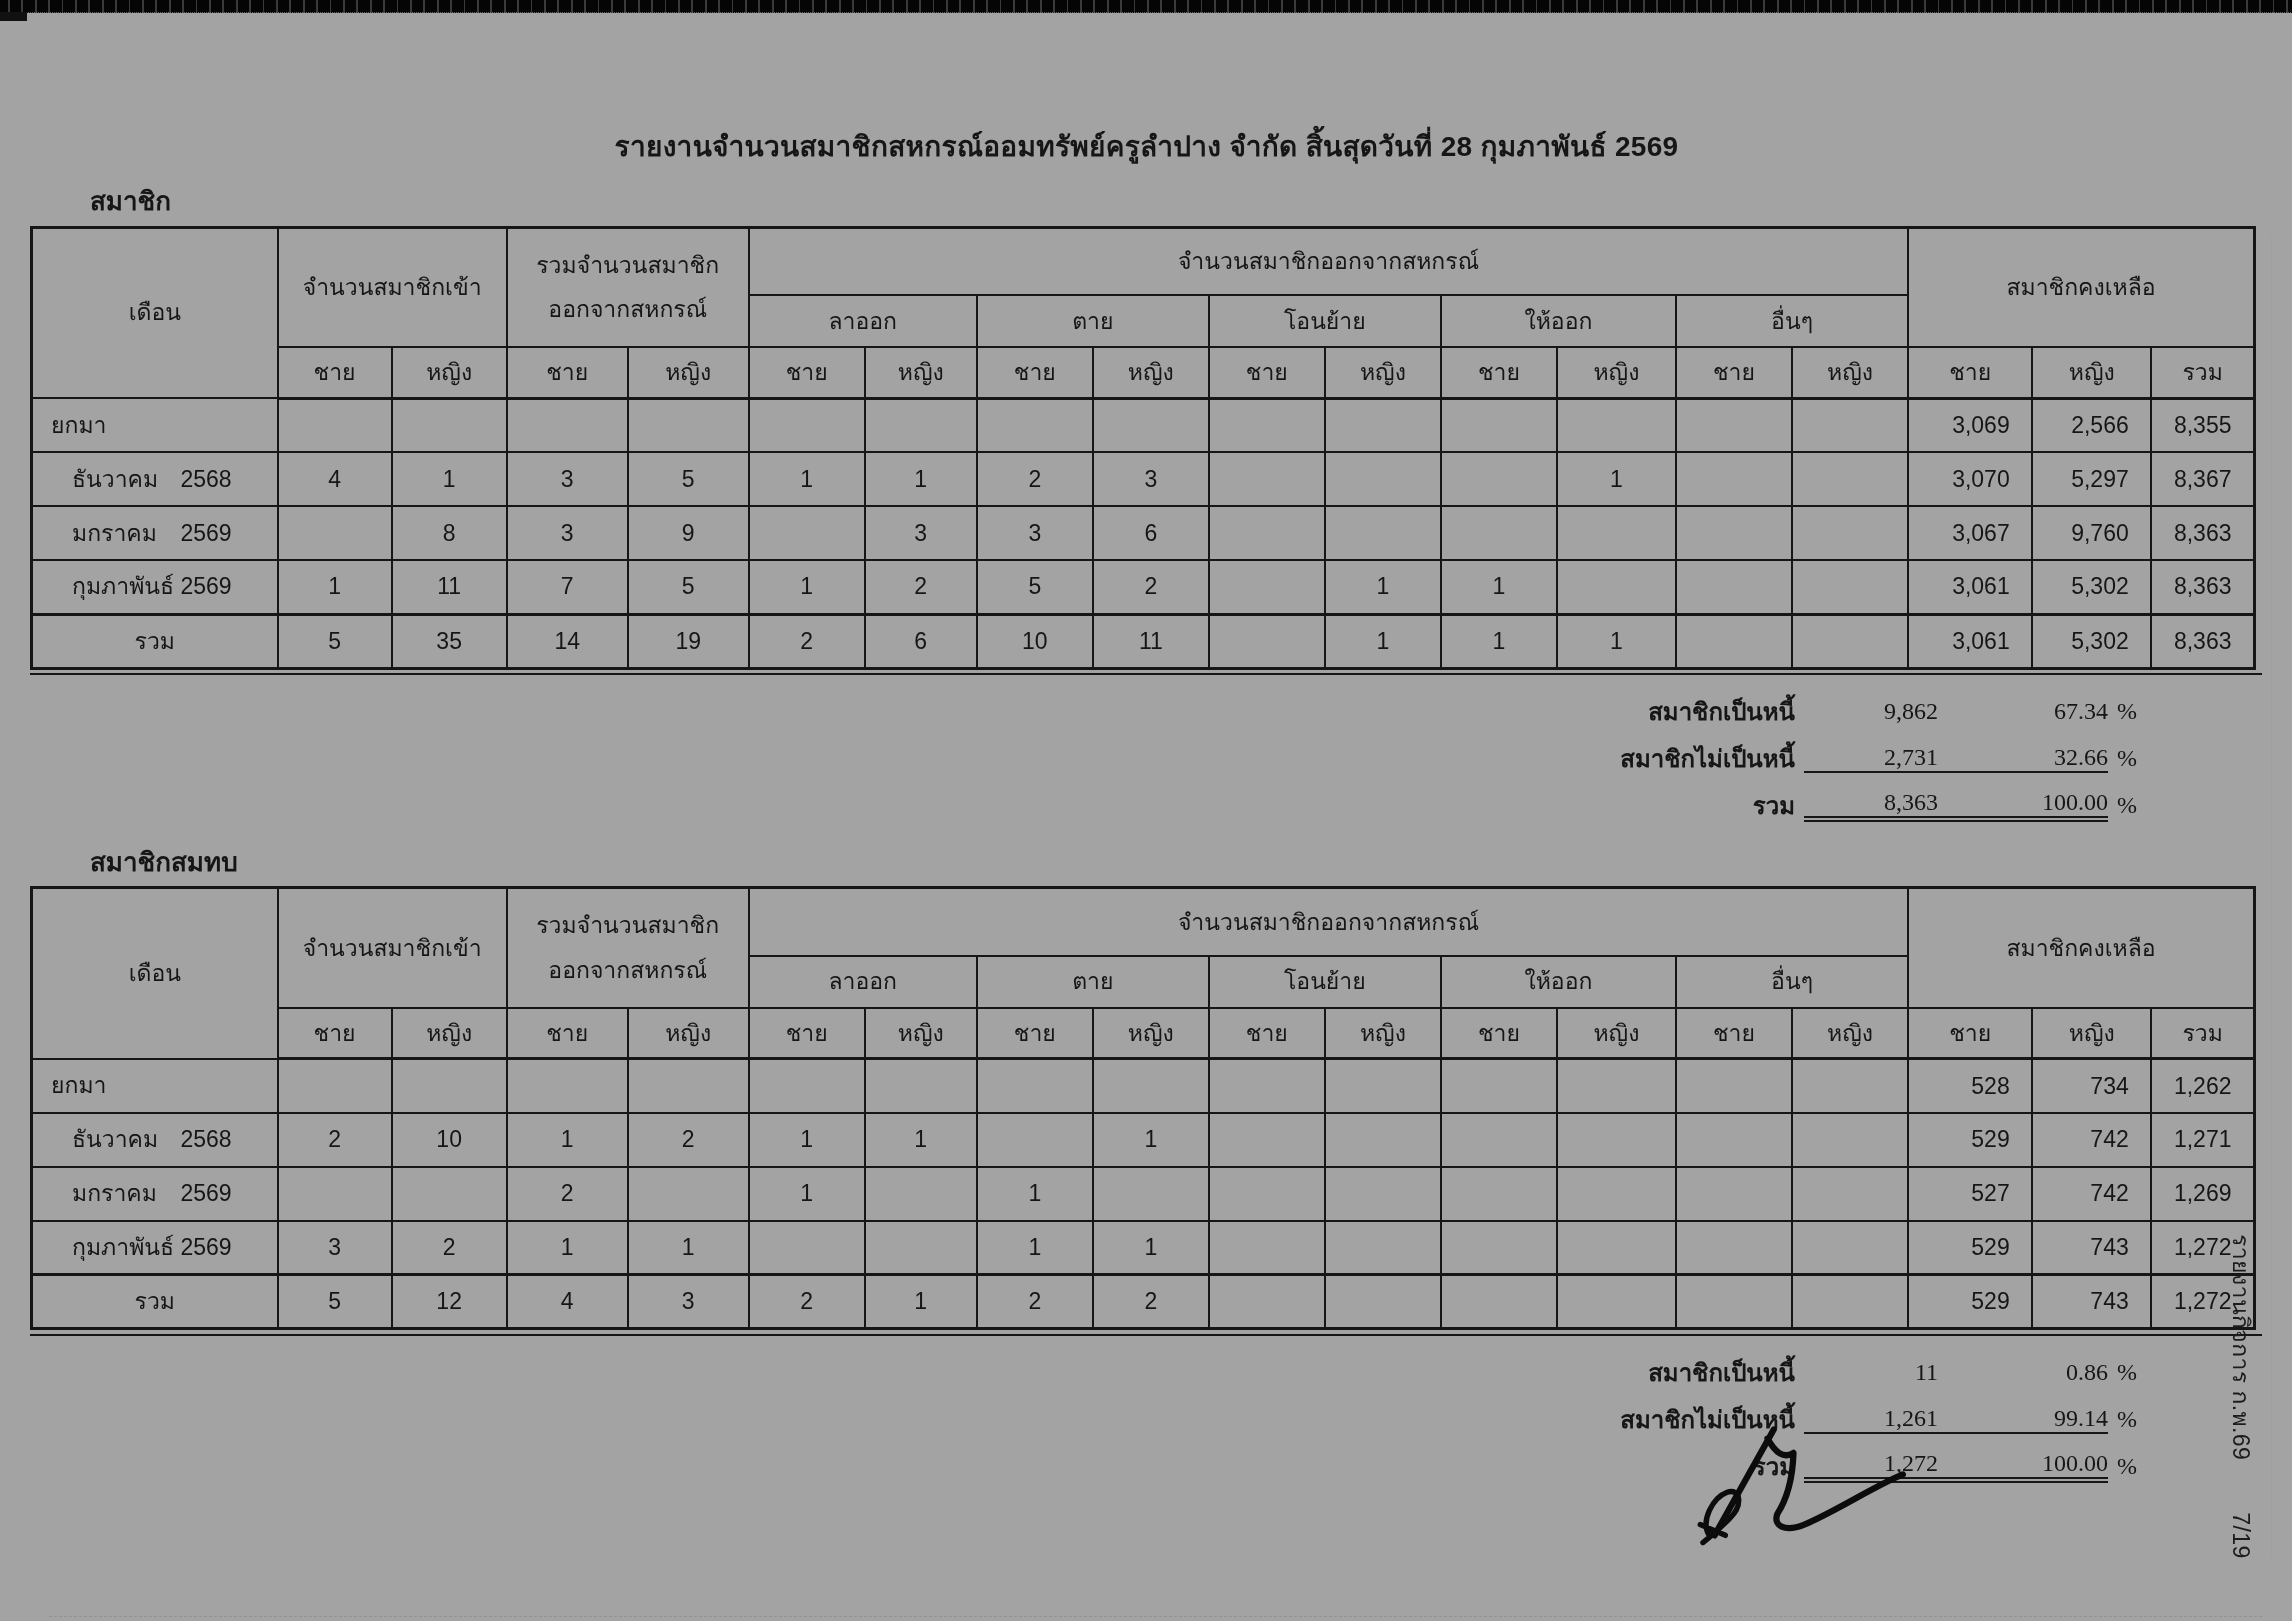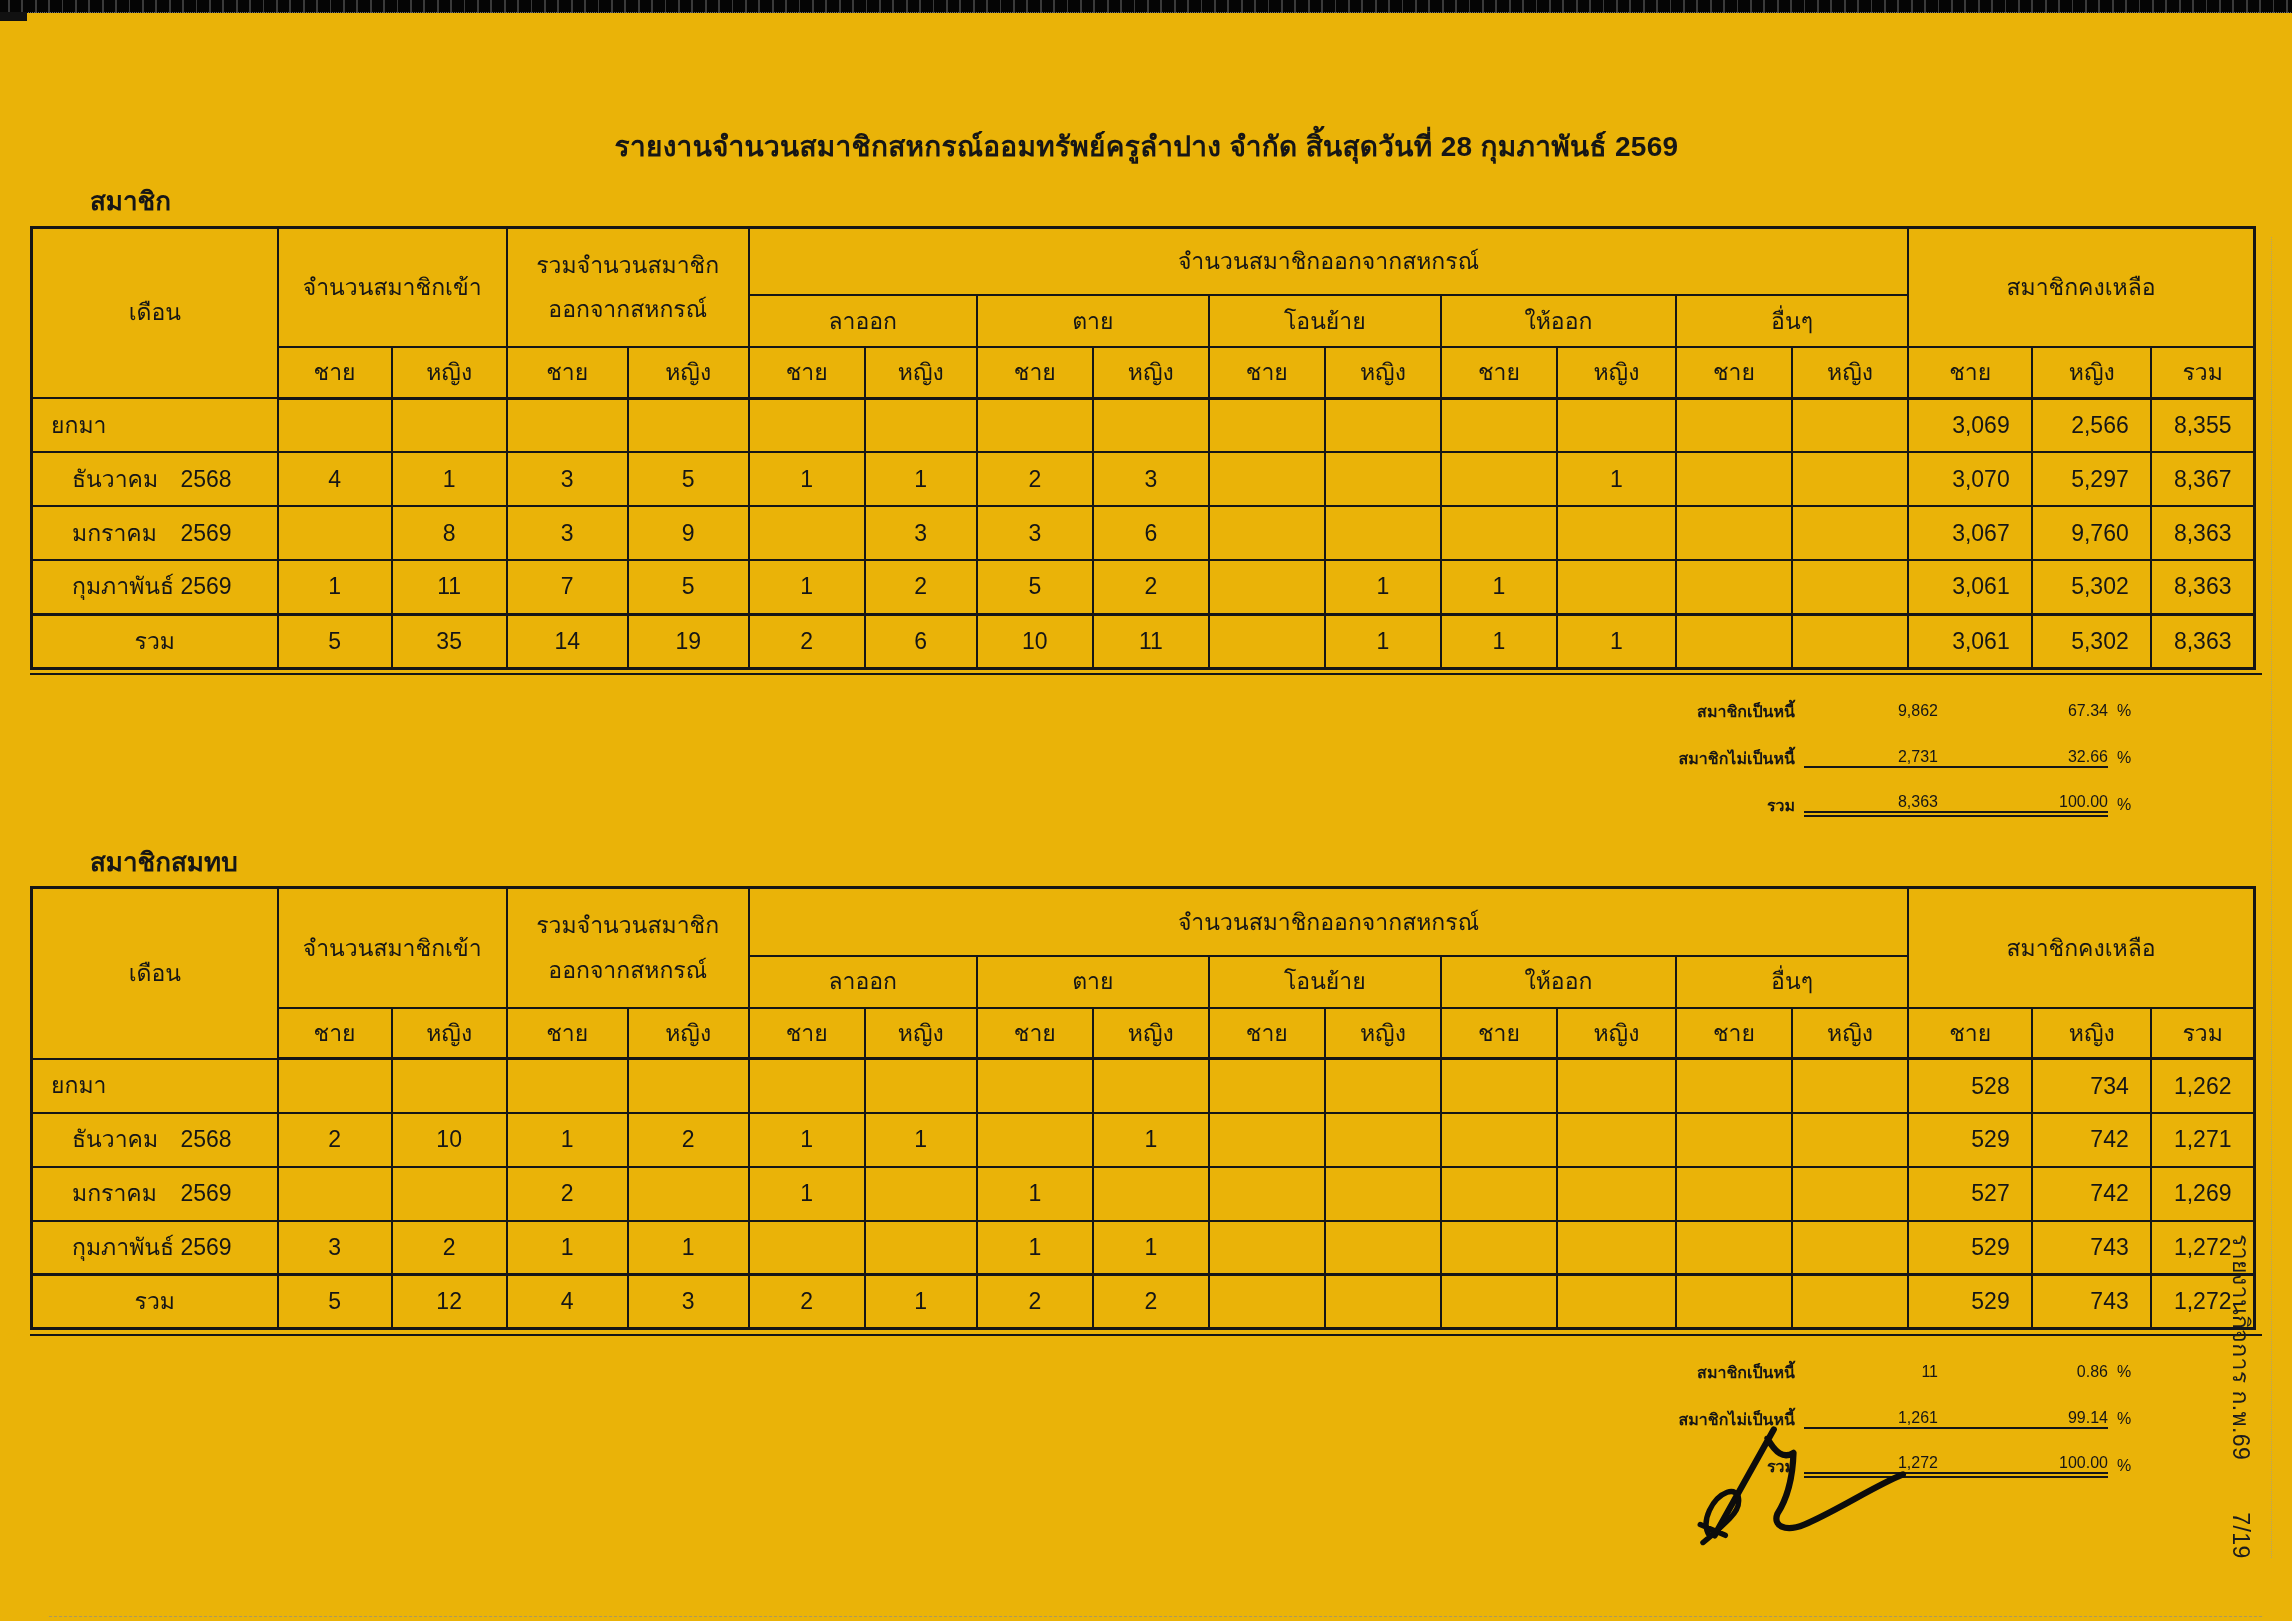"รายงานจำนวนสมาชิกสหกรณ์ออมทรัพย์ครูลำปาง" .page { background: #eab308 -> #a3a3a3 }
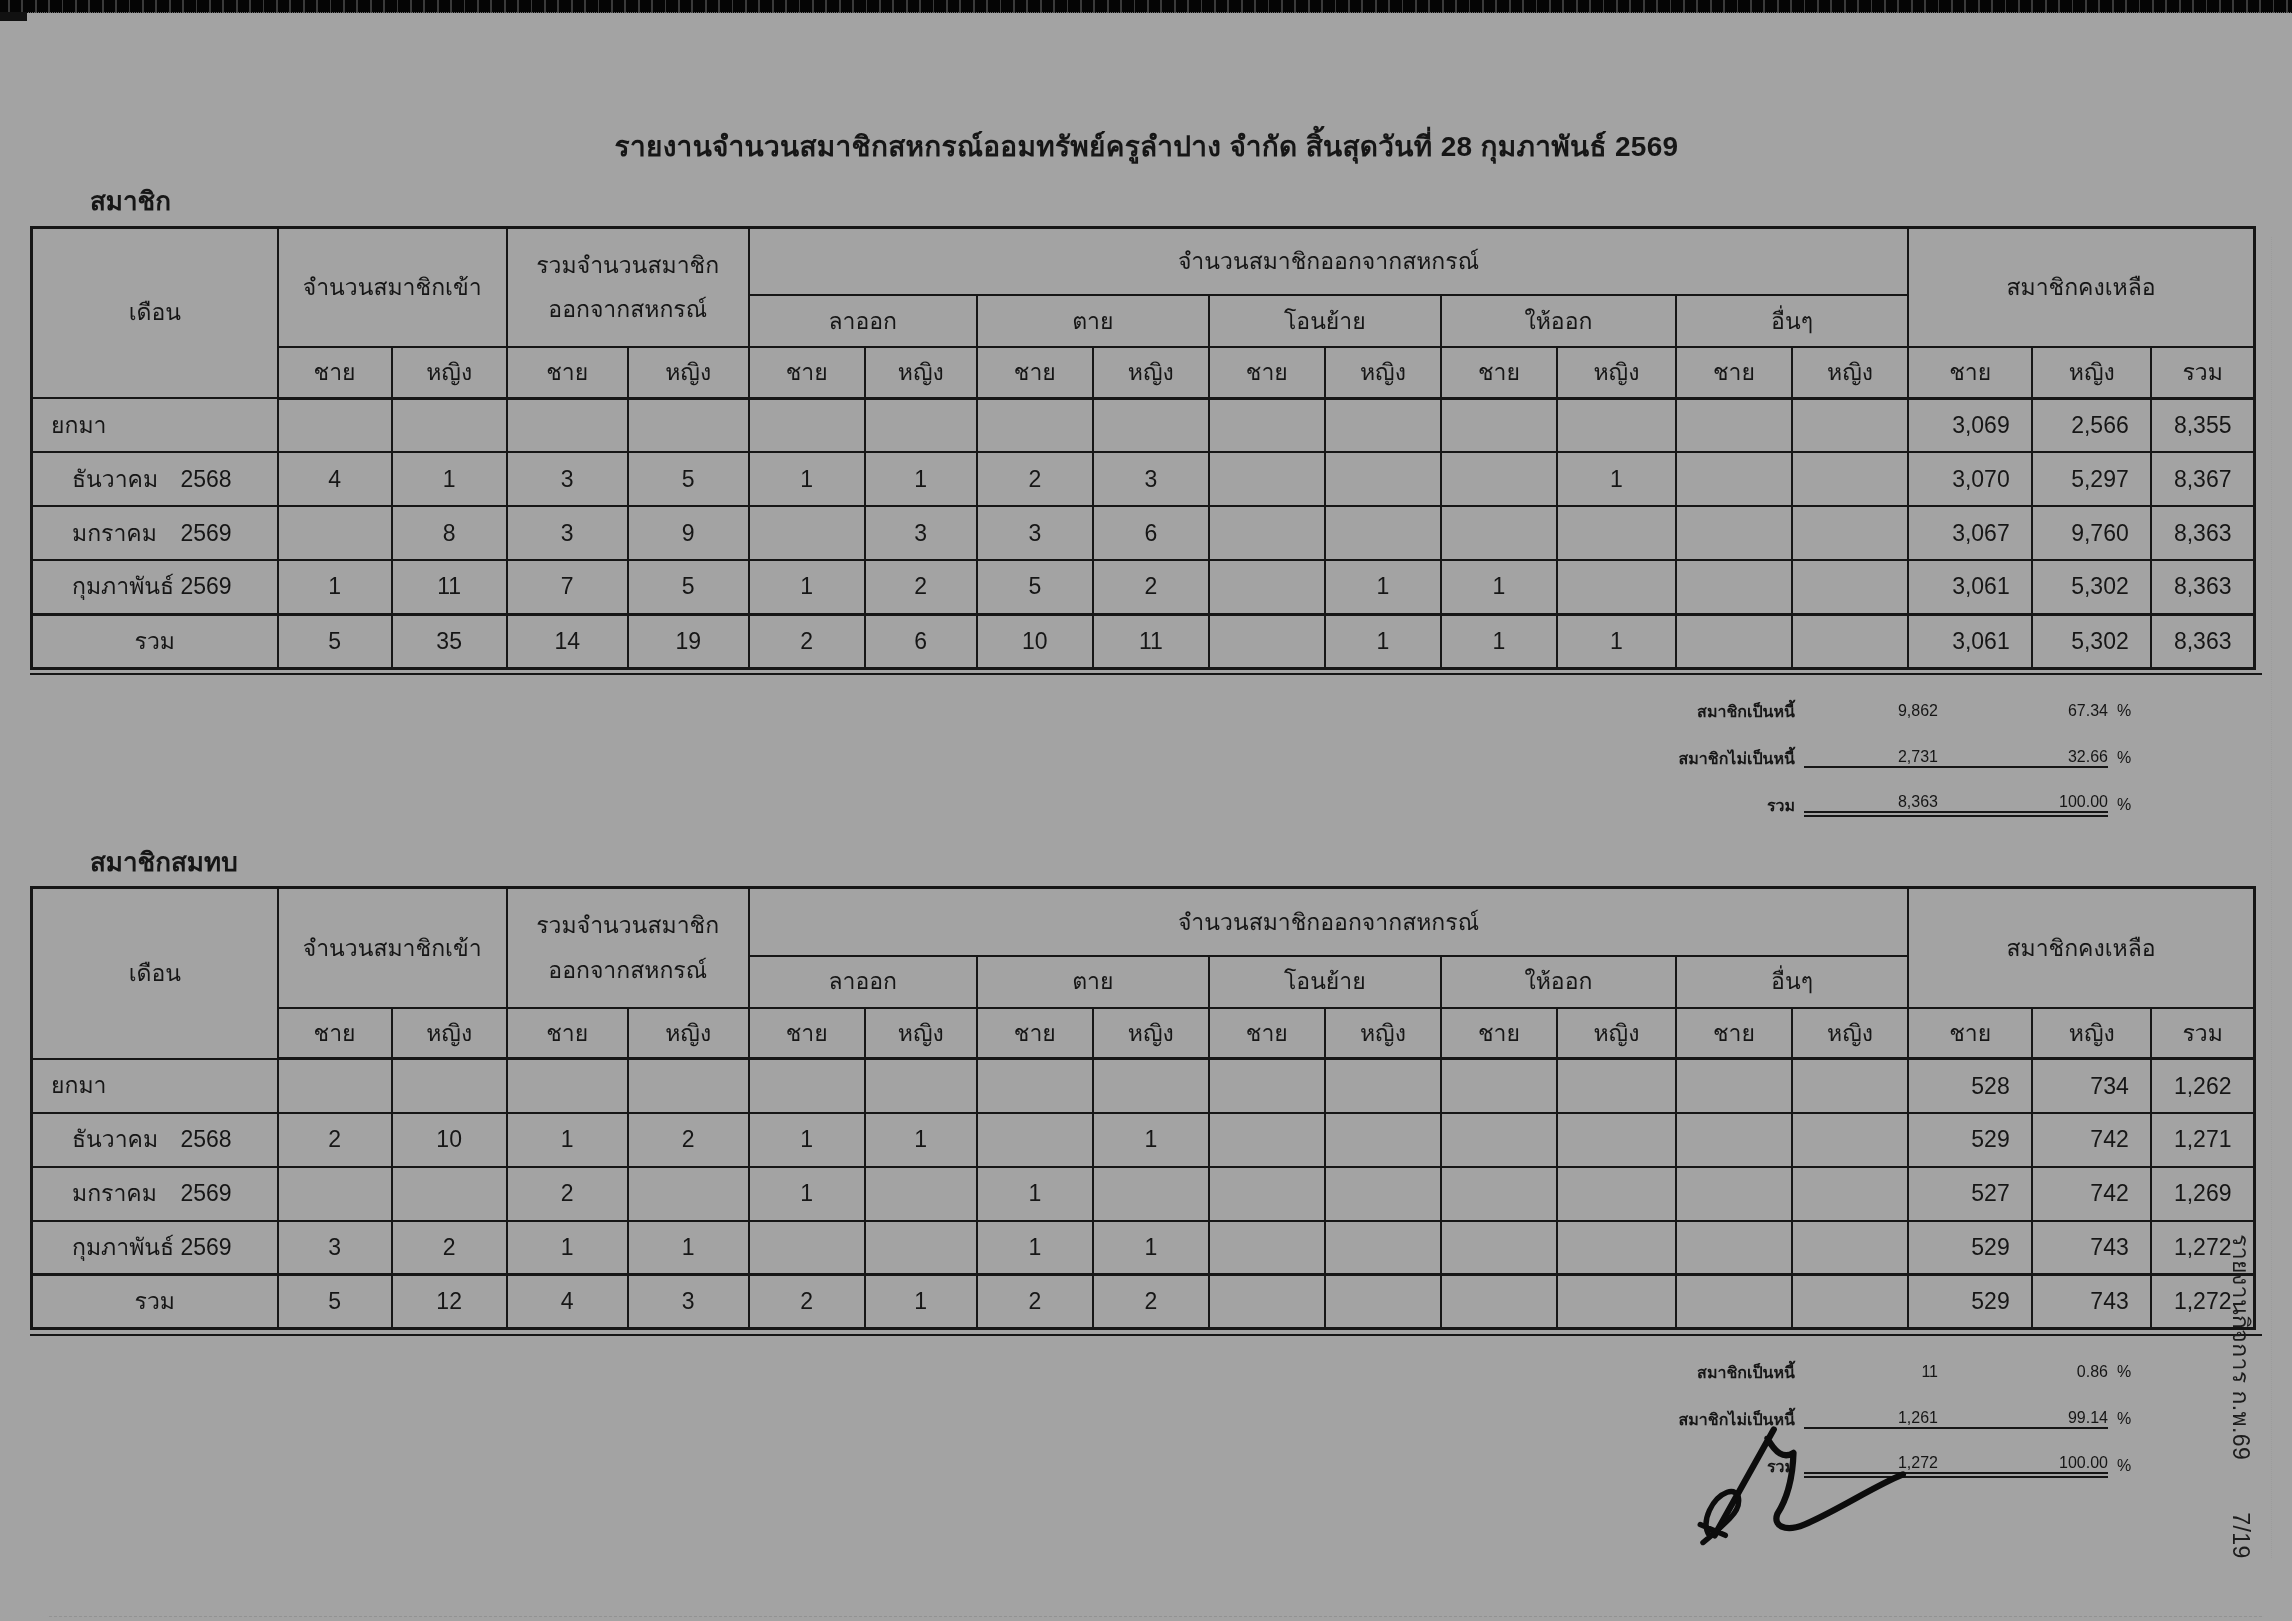"สมาชิกเป็นหนี้" .summary { font-family: none -> Liberation Serif, serif; font-size: 16px -> 24px }
